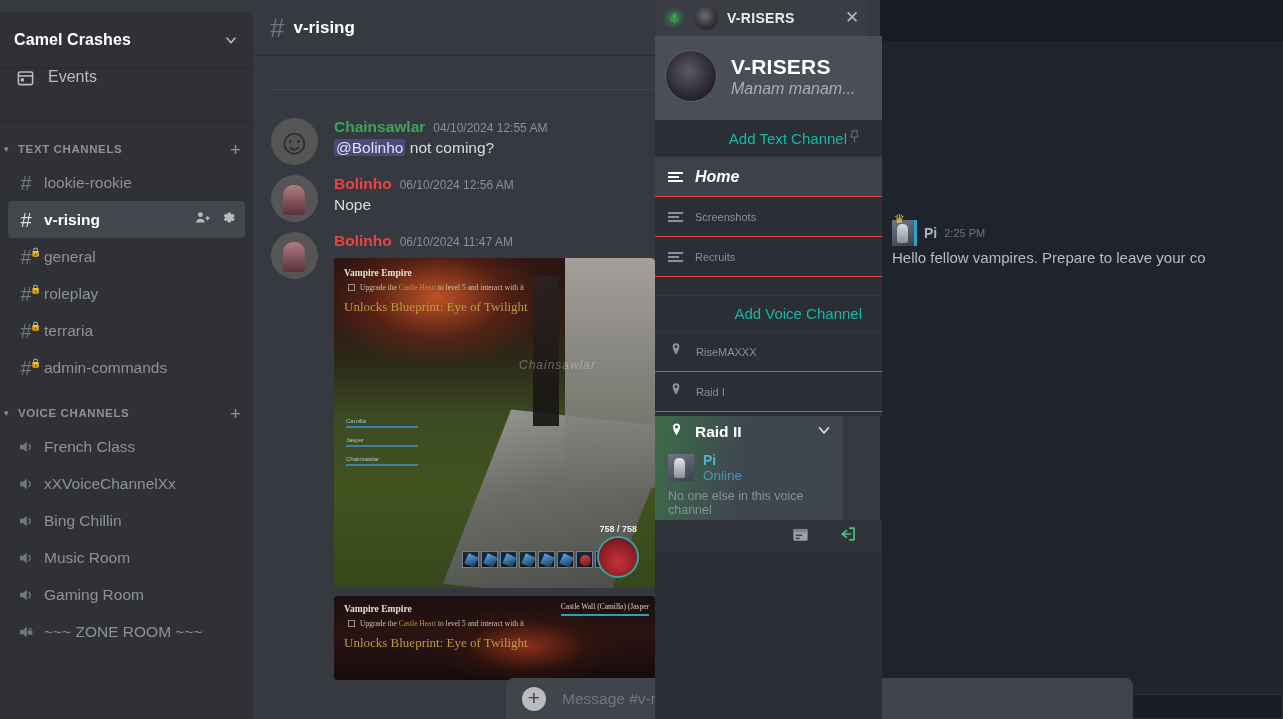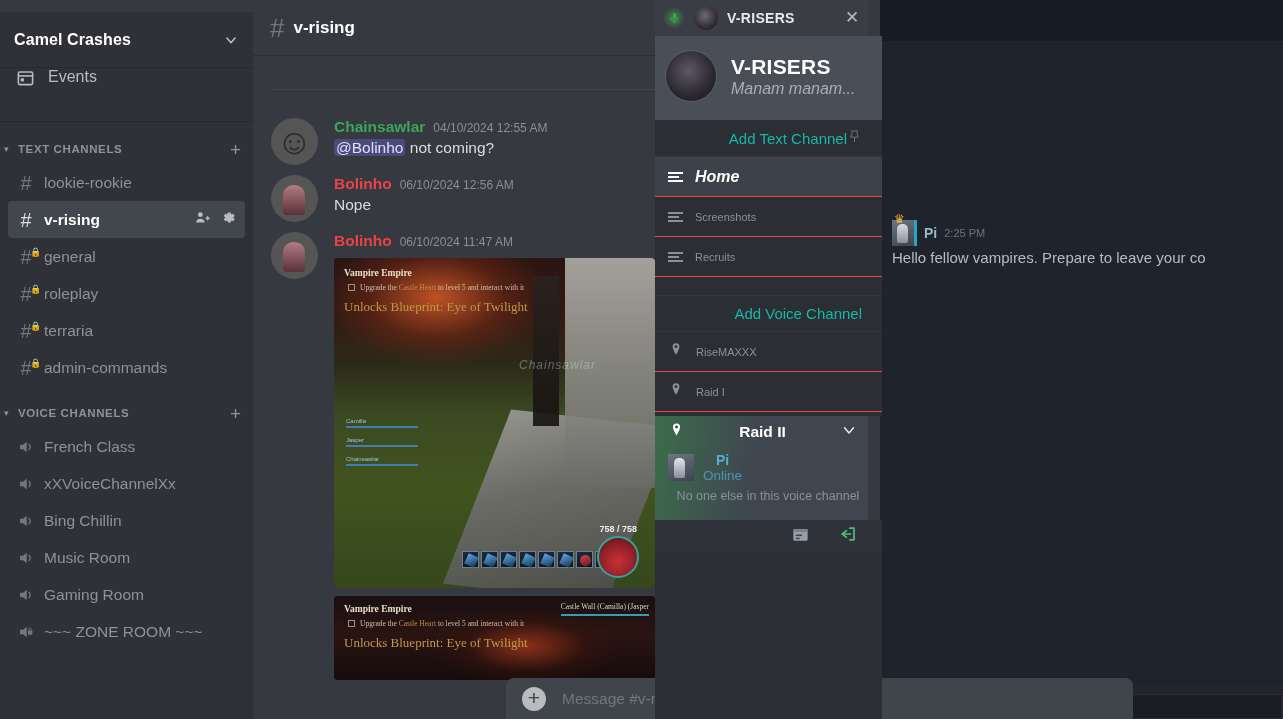"Raid II" .ov-voicecard { text-align: center -> none; width: 213px -> 188px }
